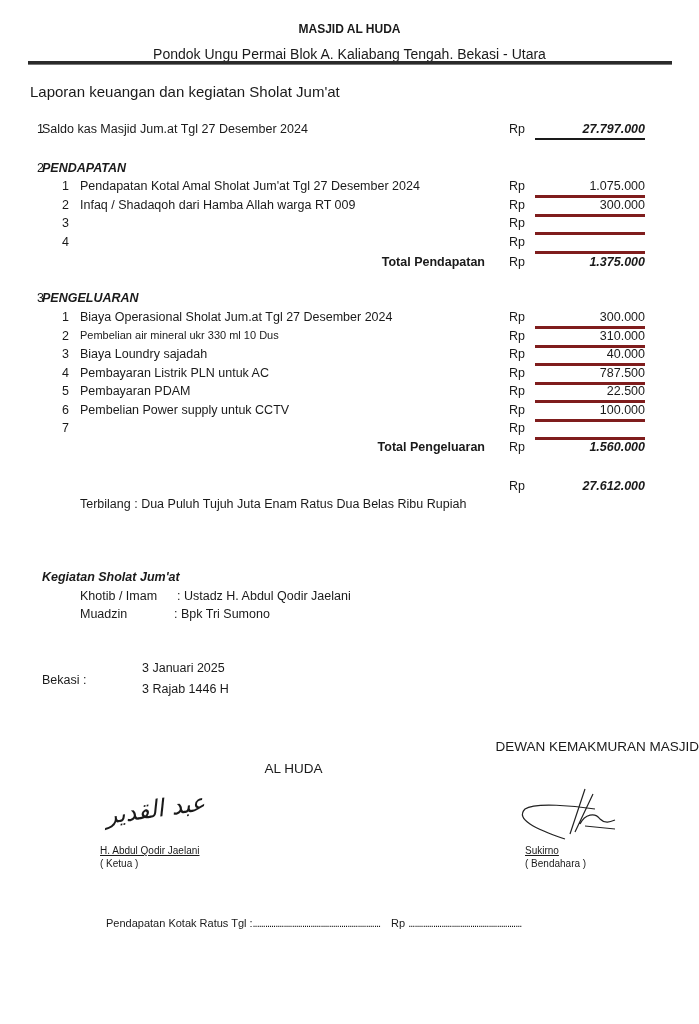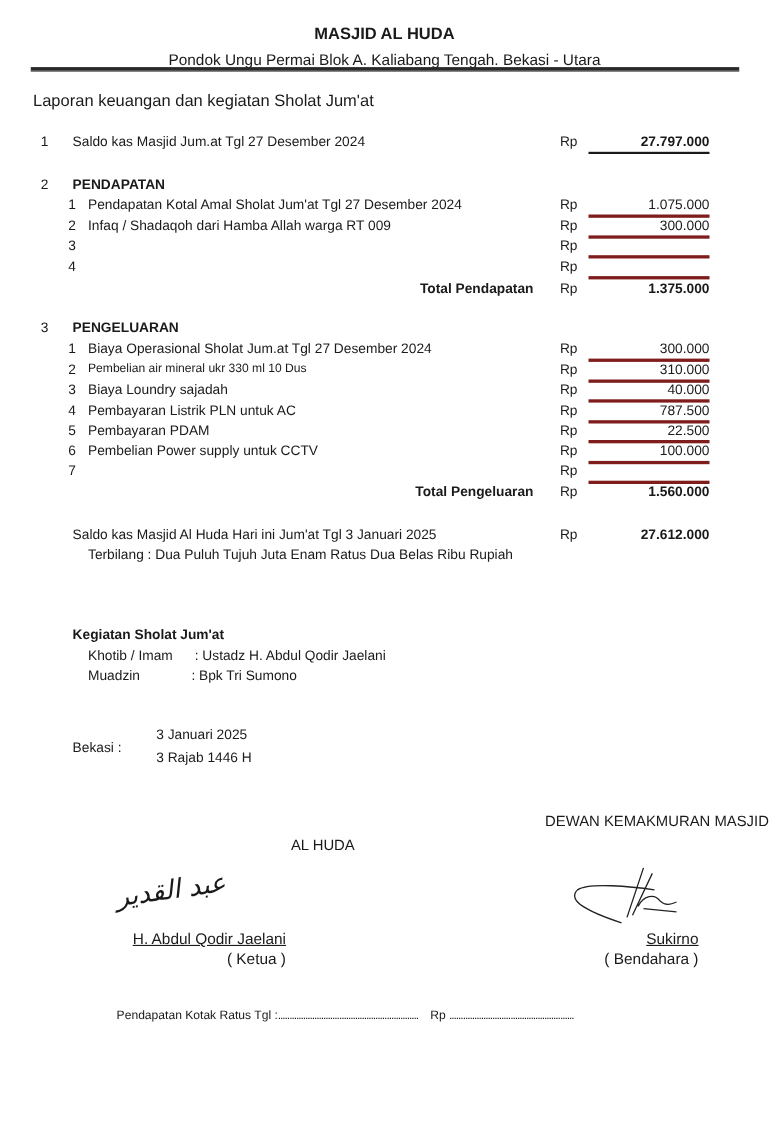"MASJID AL HUDA" .title { font-size: 15px -> 12px }
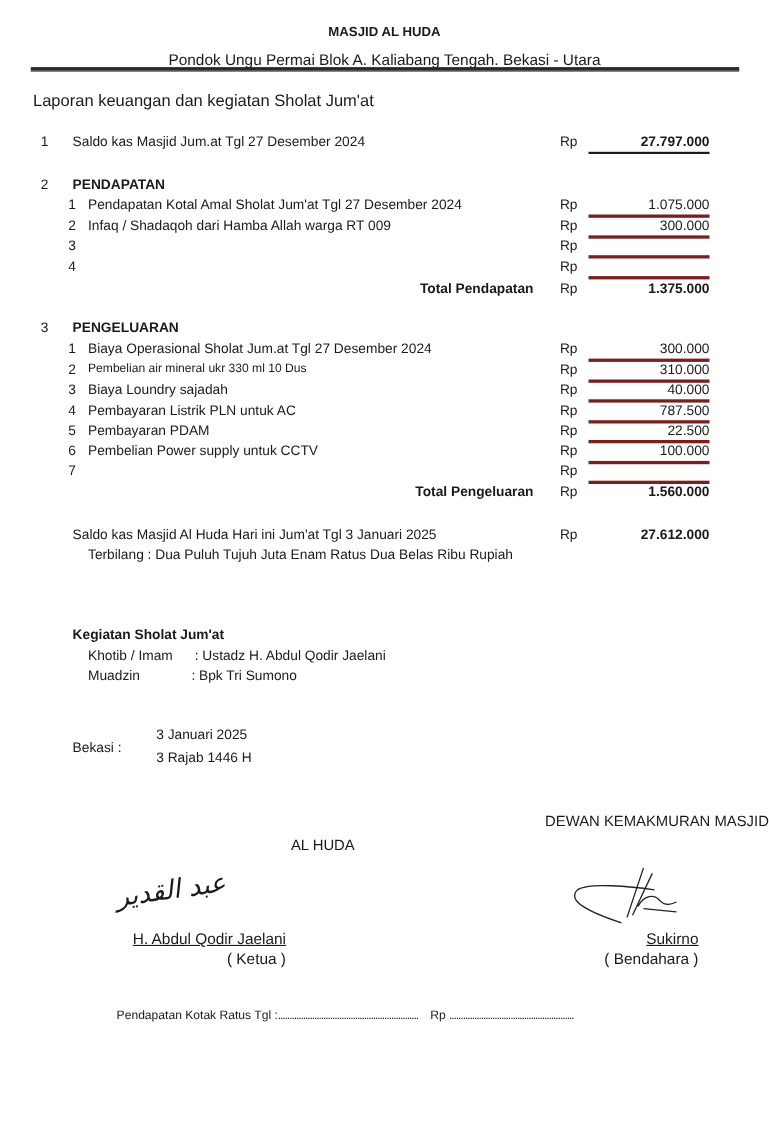"Saldo kas Masjid Jum.at Tgl" .row .label { left: 66px -> 42px }
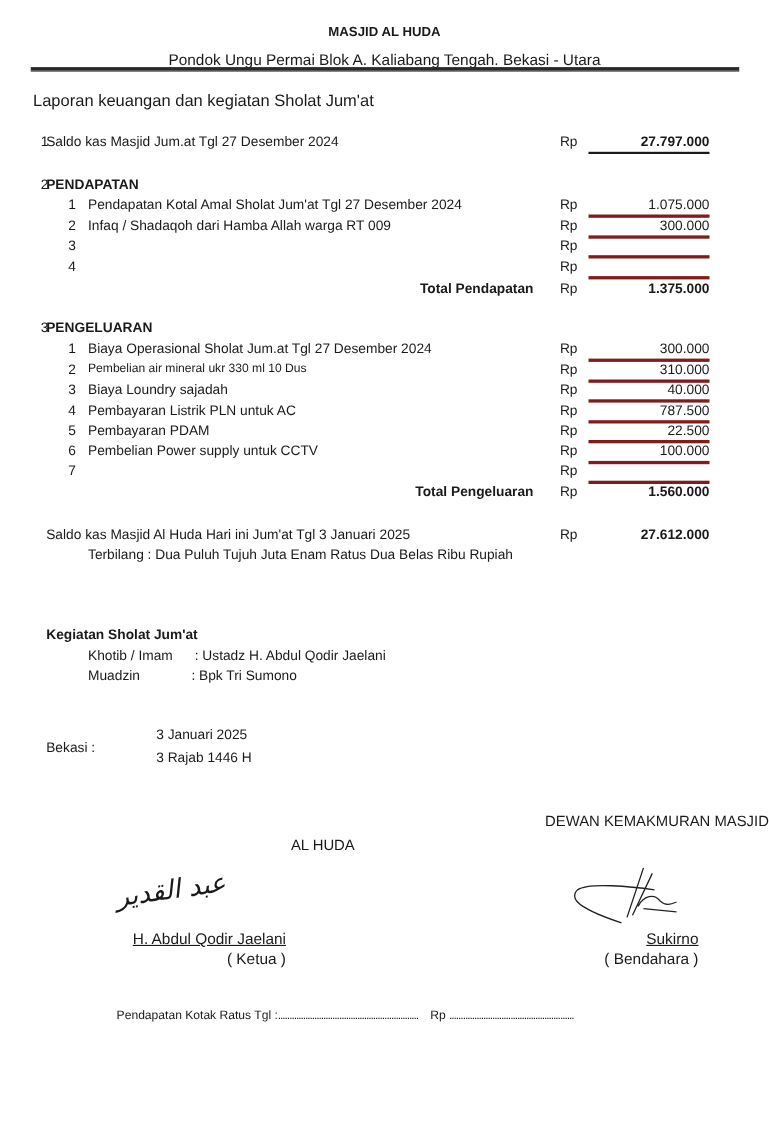"27.797.000" .bold { font-style: none -> italic }
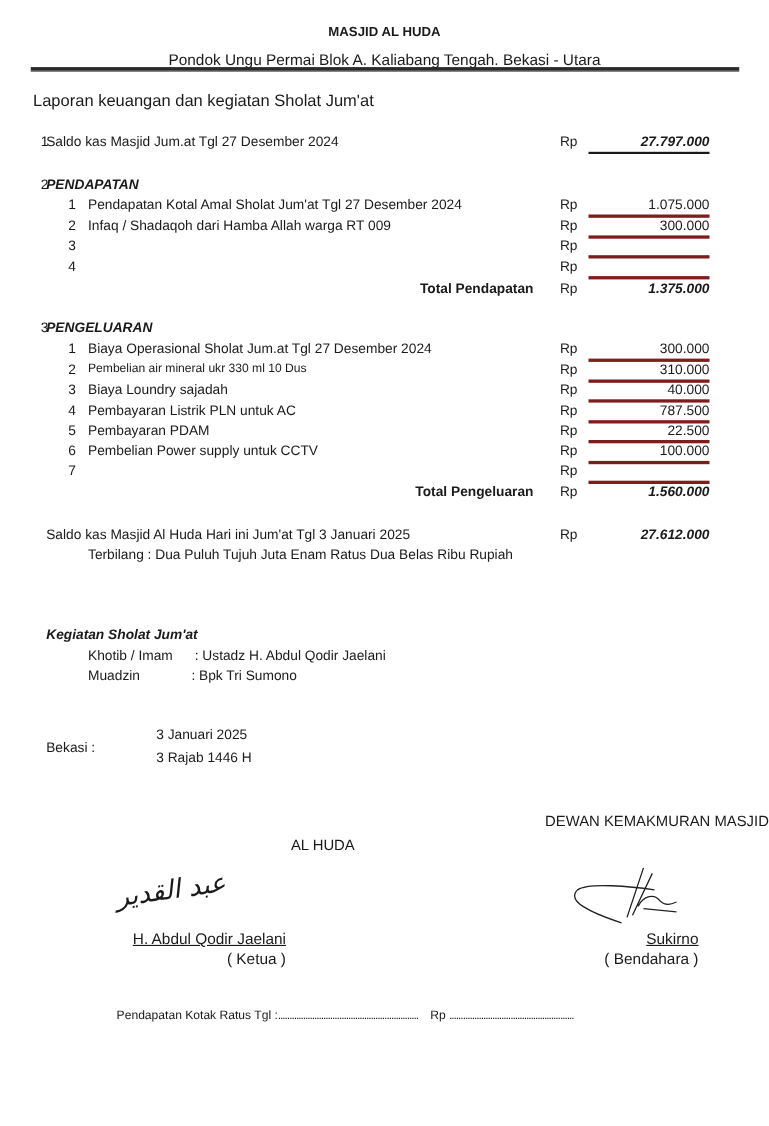"Saldo kas Masjid Al Huda" span.label { html: <span>Saldo kas Masjid Al Huda Hari ini Jum'at Tgl 3 Januari 2025</span> -> none }
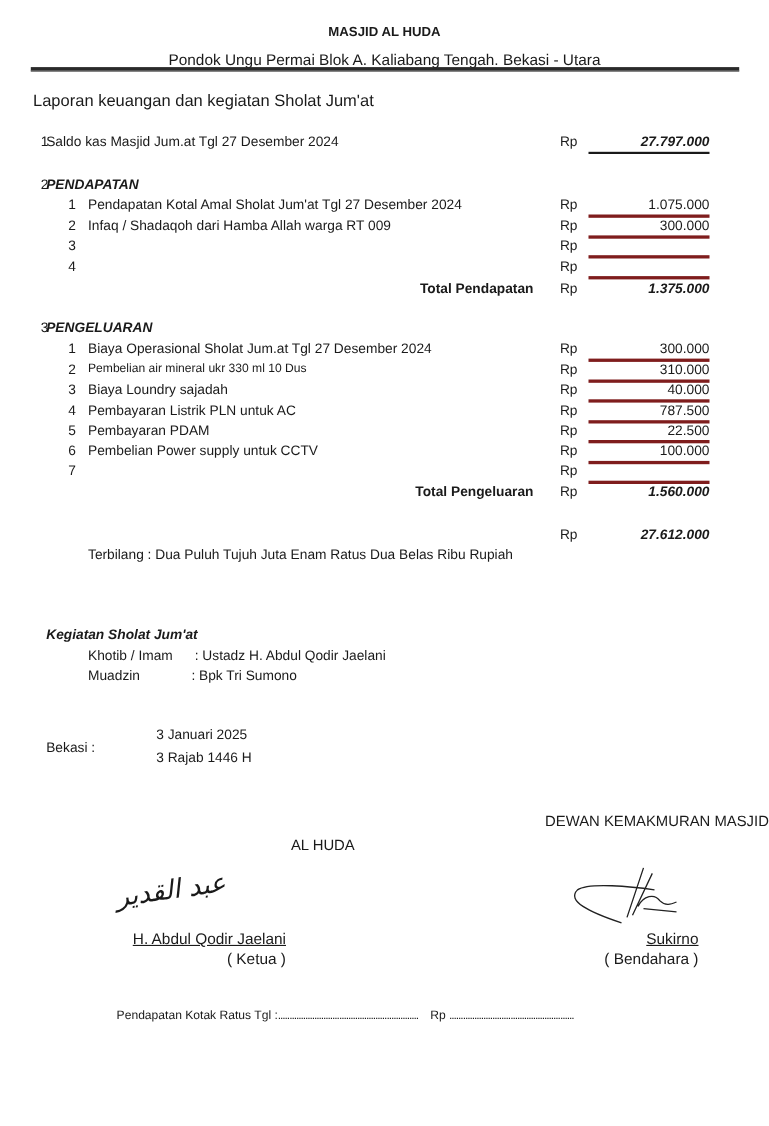"H. Abdul Qodir Jaelani" .sign-wrap { font-size: 14px -> 10px; text-align: right -> left }
